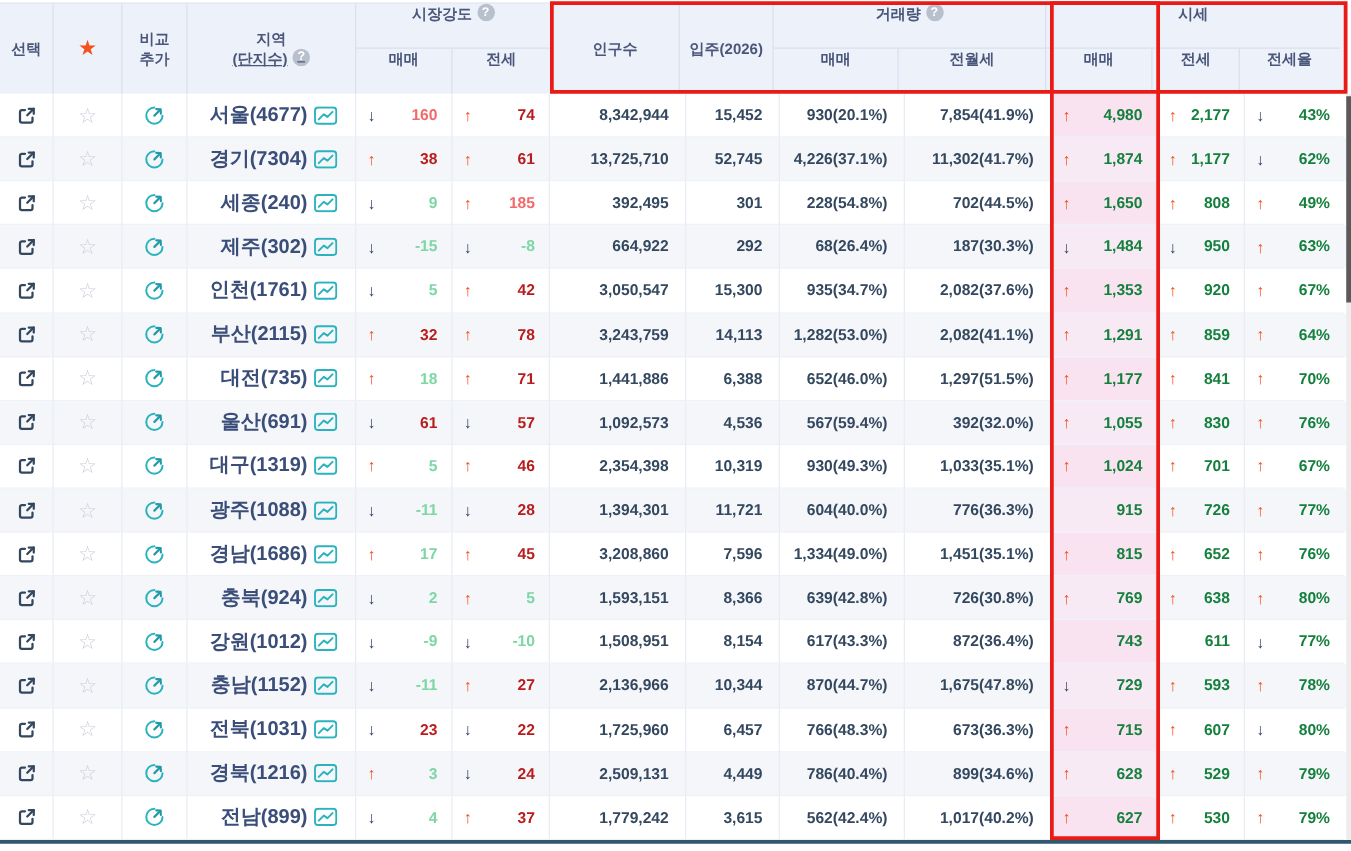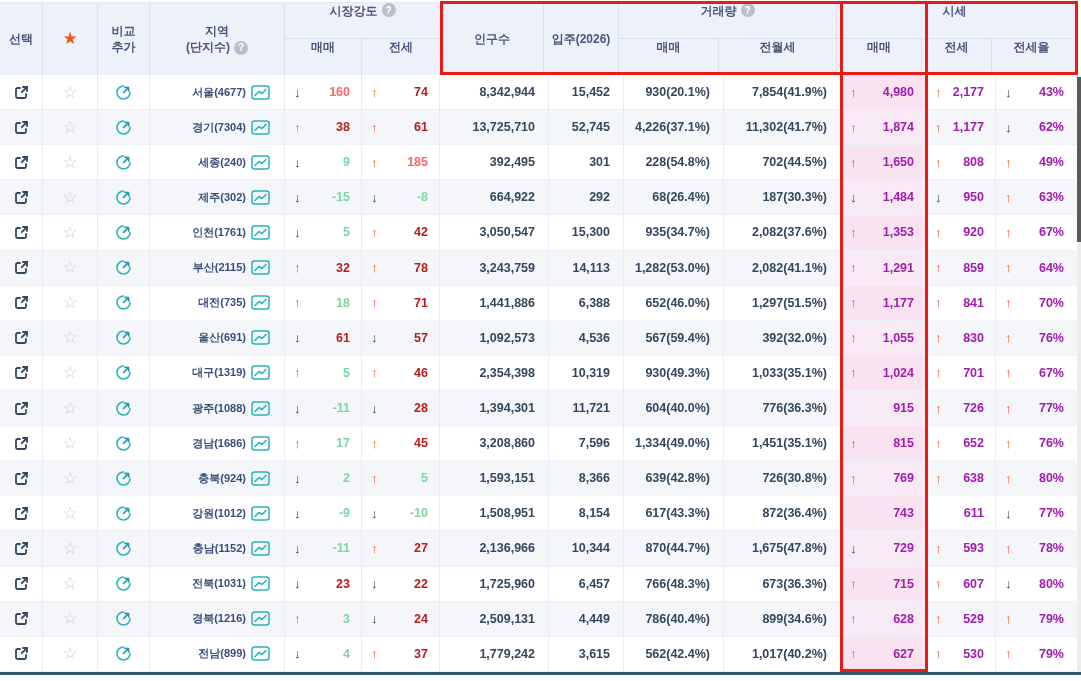"(단지수)" .hline { align-items: flex-end -> flex-start; text-decoration: none -> underline }
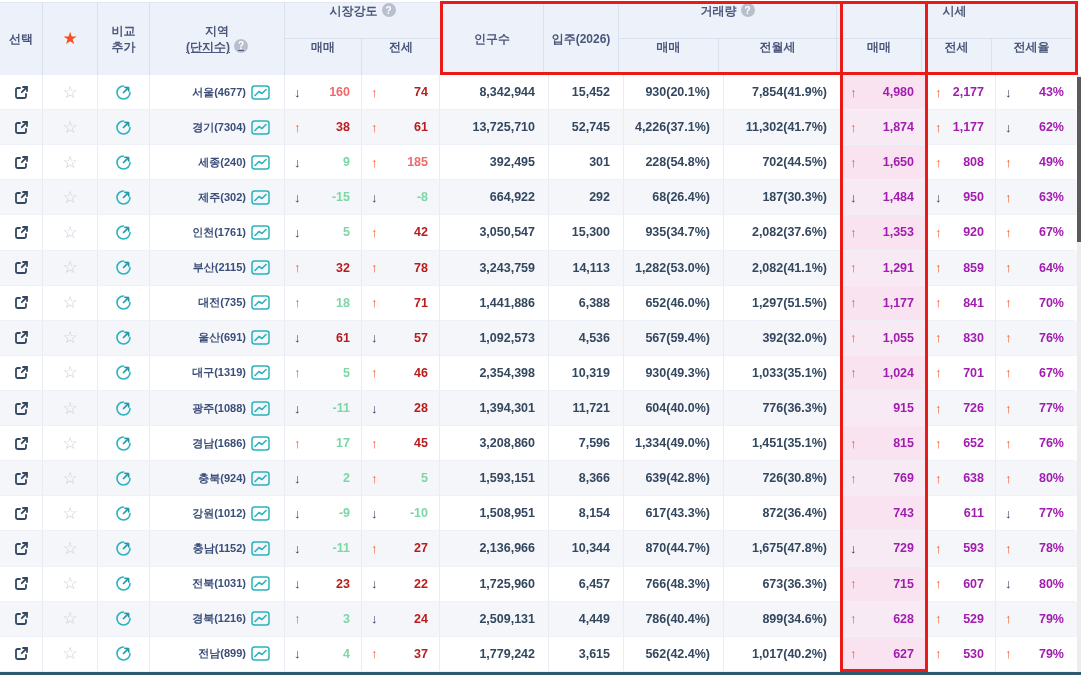"서울(4677)" .rname { font-size: 11px -> 16px }
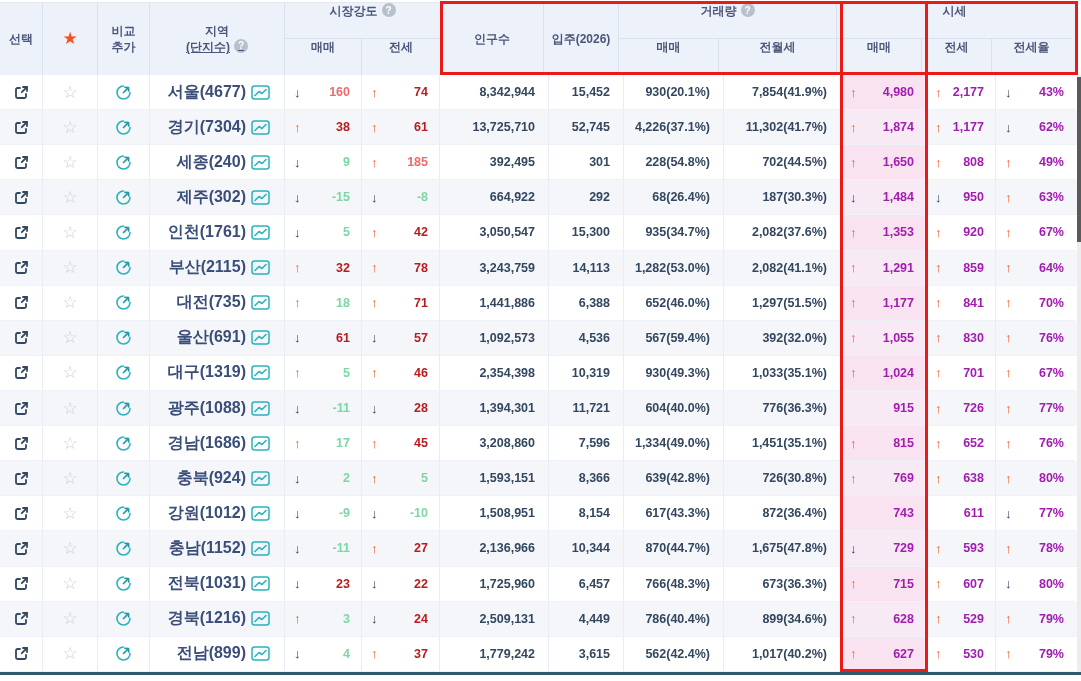"4,980" .navy { color: #a21caf -> #15803d }
